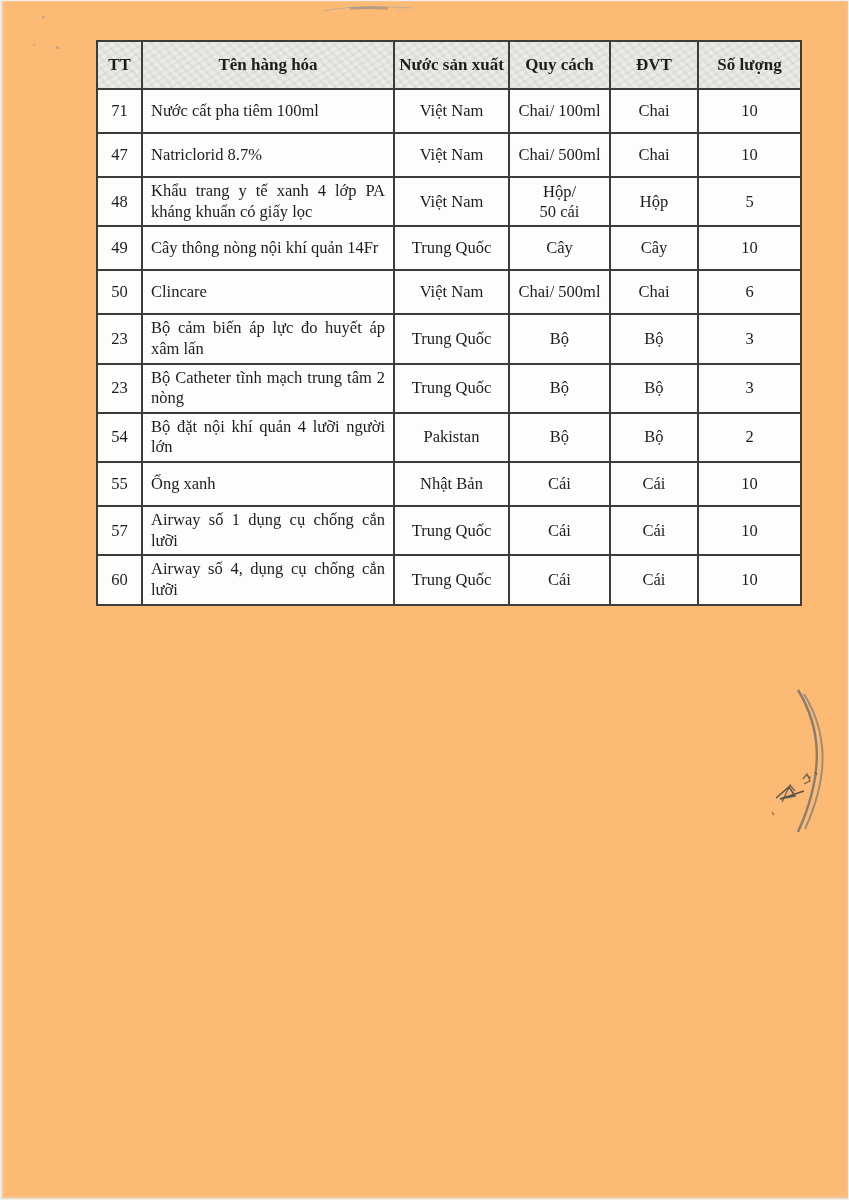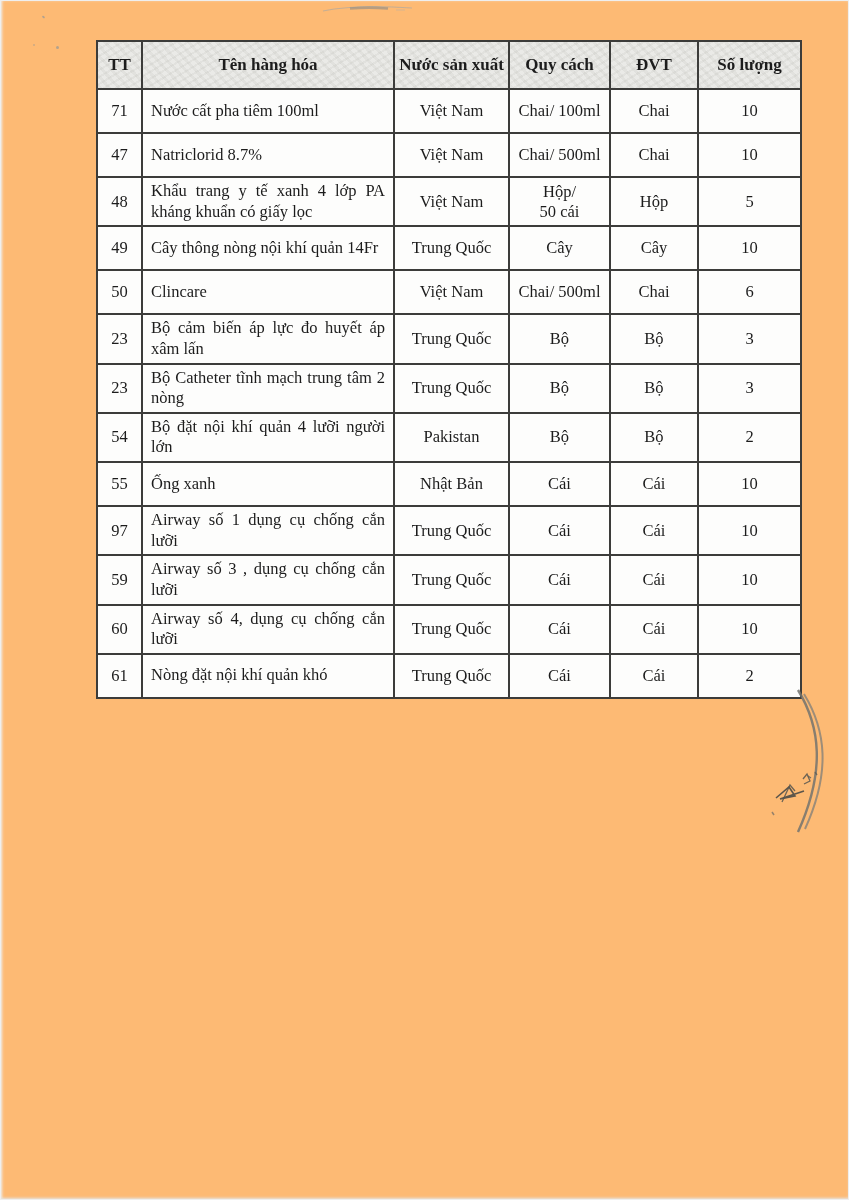"97" td.c-tt { text: 97 -> 57 }
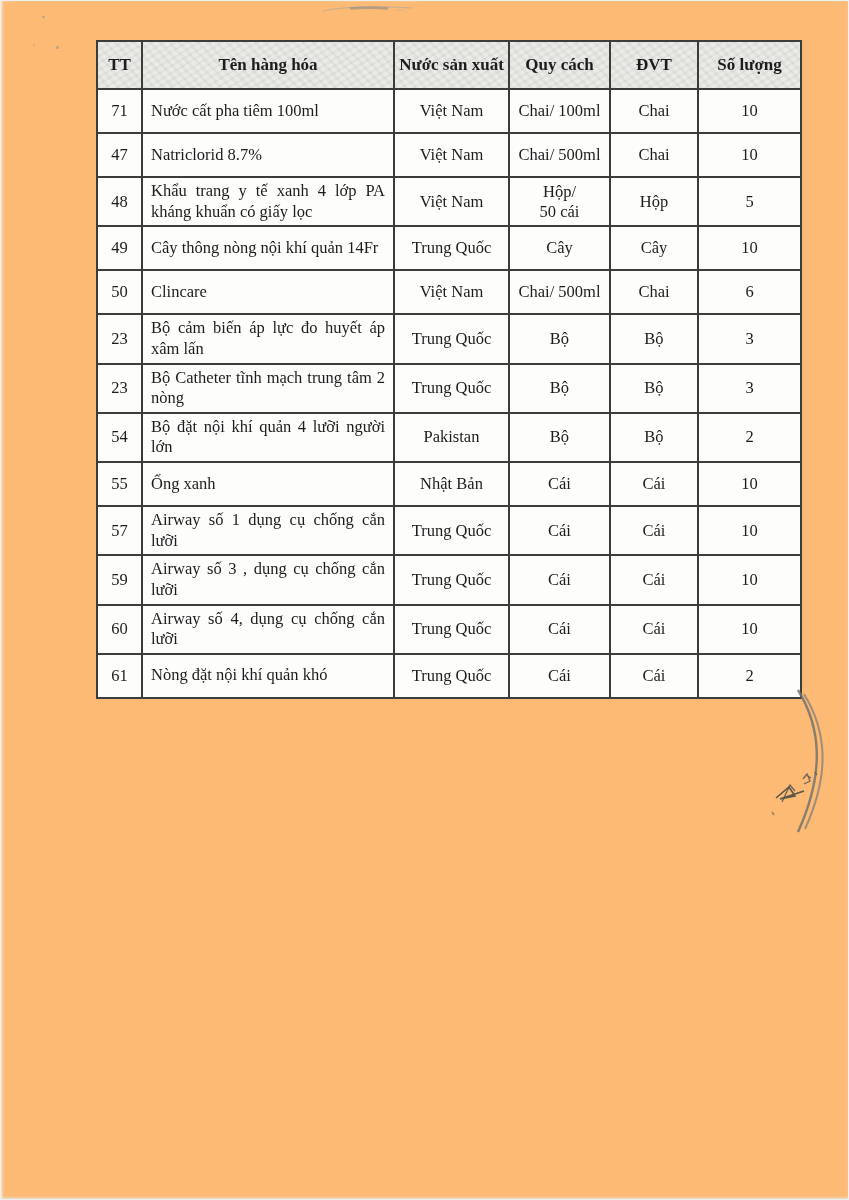"59" tr { html: <tr> <td>59</td> <td>Airway số 3 , dụng cụ chống cắn lưỡi</td> <td>Trung Quốc</td> <td>Cái</td> <td>Cái</td> <td>10</td> </tr> -> none }
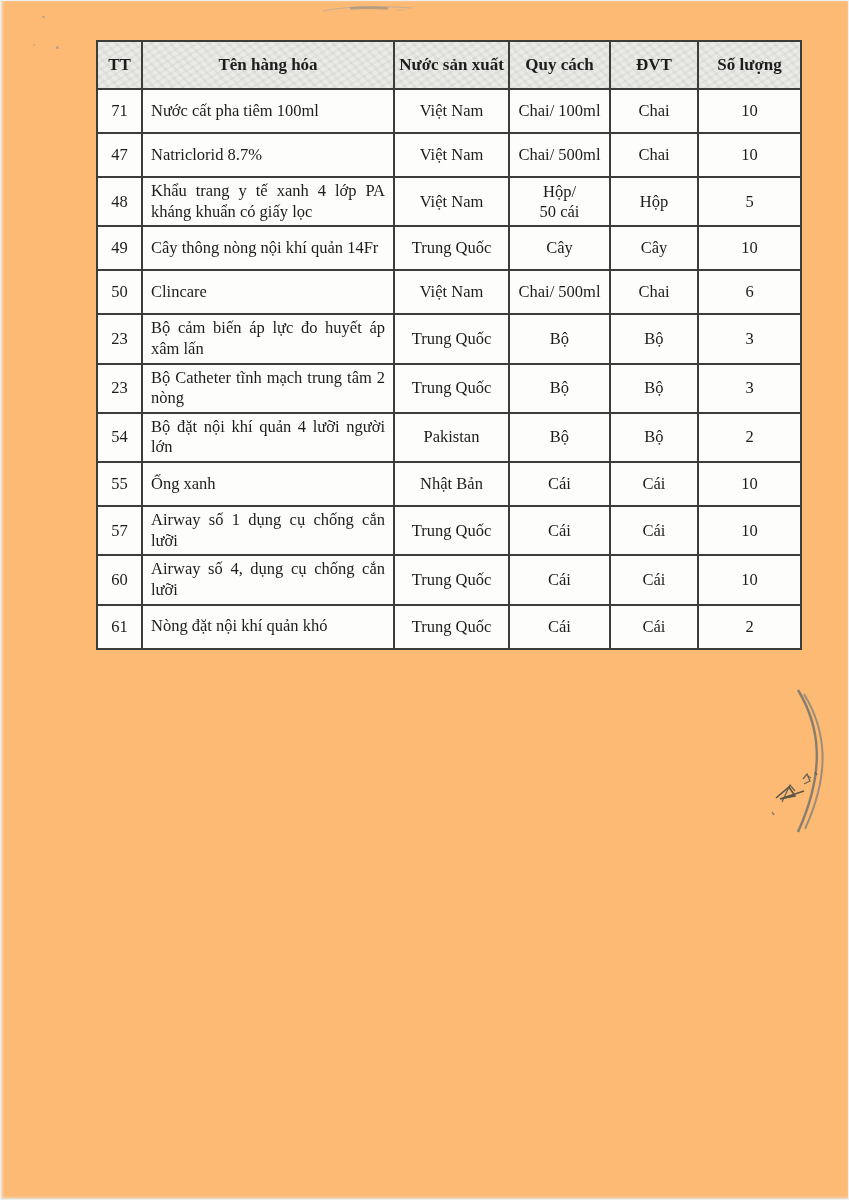"61" tr { html: <tr> <td>61</td> <td>Nòng đặt nội khí quản khó</td> <td>Trung Quốc</td> <td>Cái</td> <td>Cái</td> <td>2</td> </tr> -> none }
